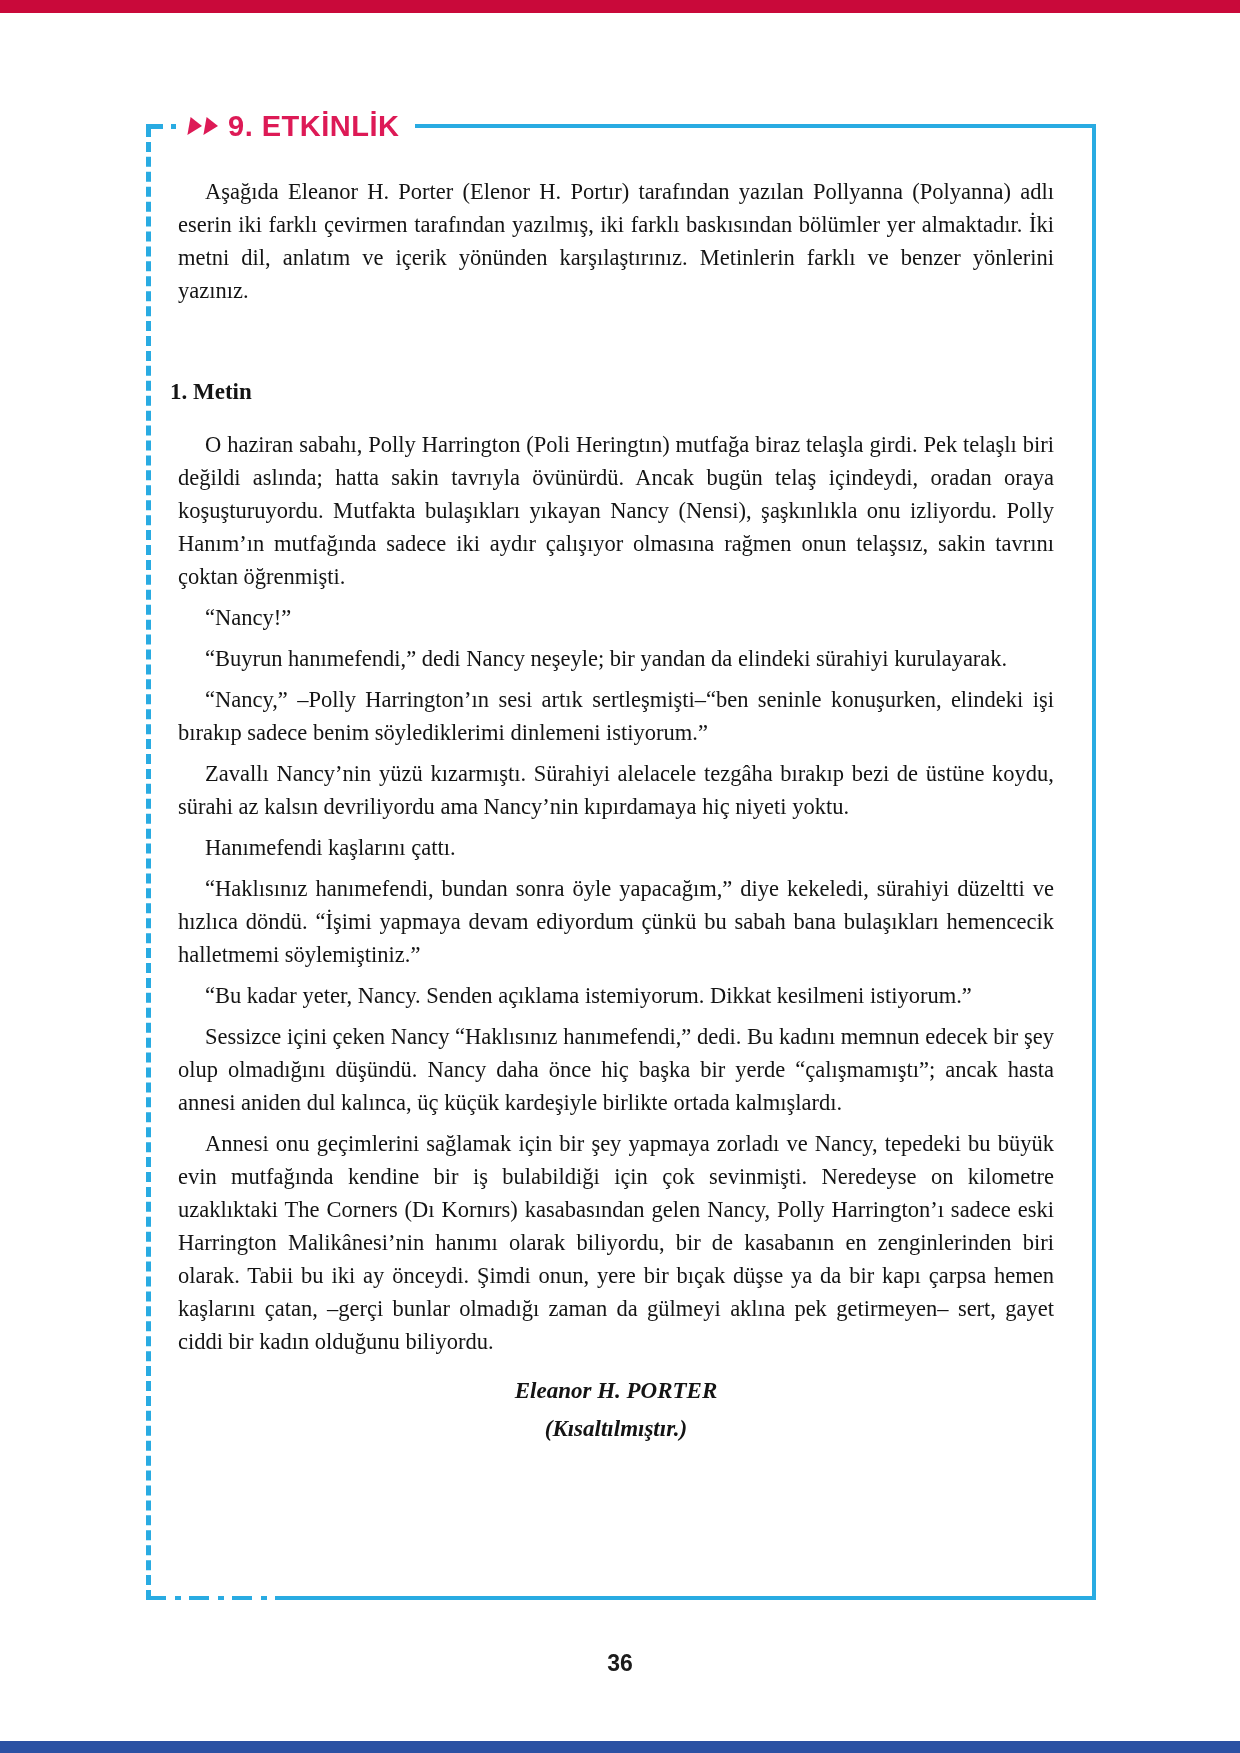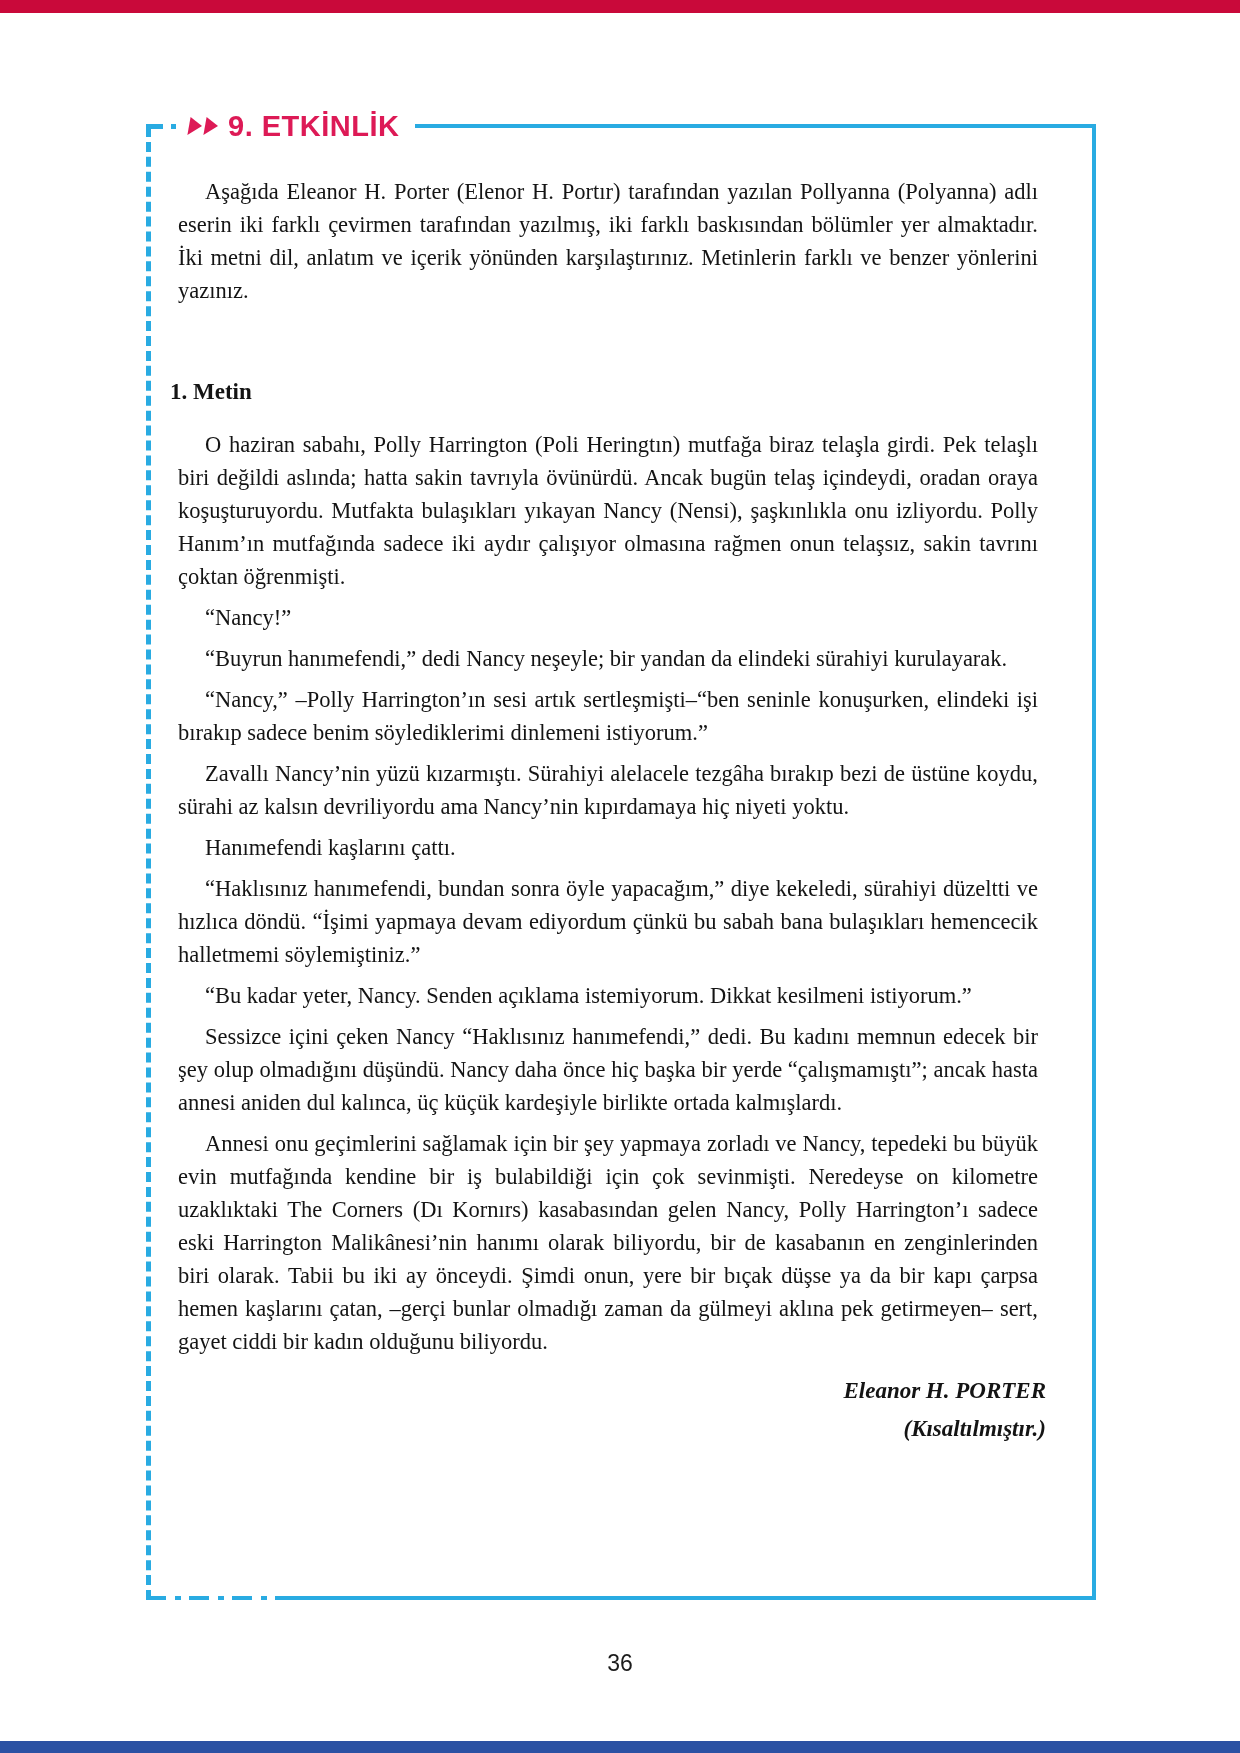"9. ETKİNLİK" .activity-box { padding: 40px 46px 0 19px -> 40px 30px 0 19px }
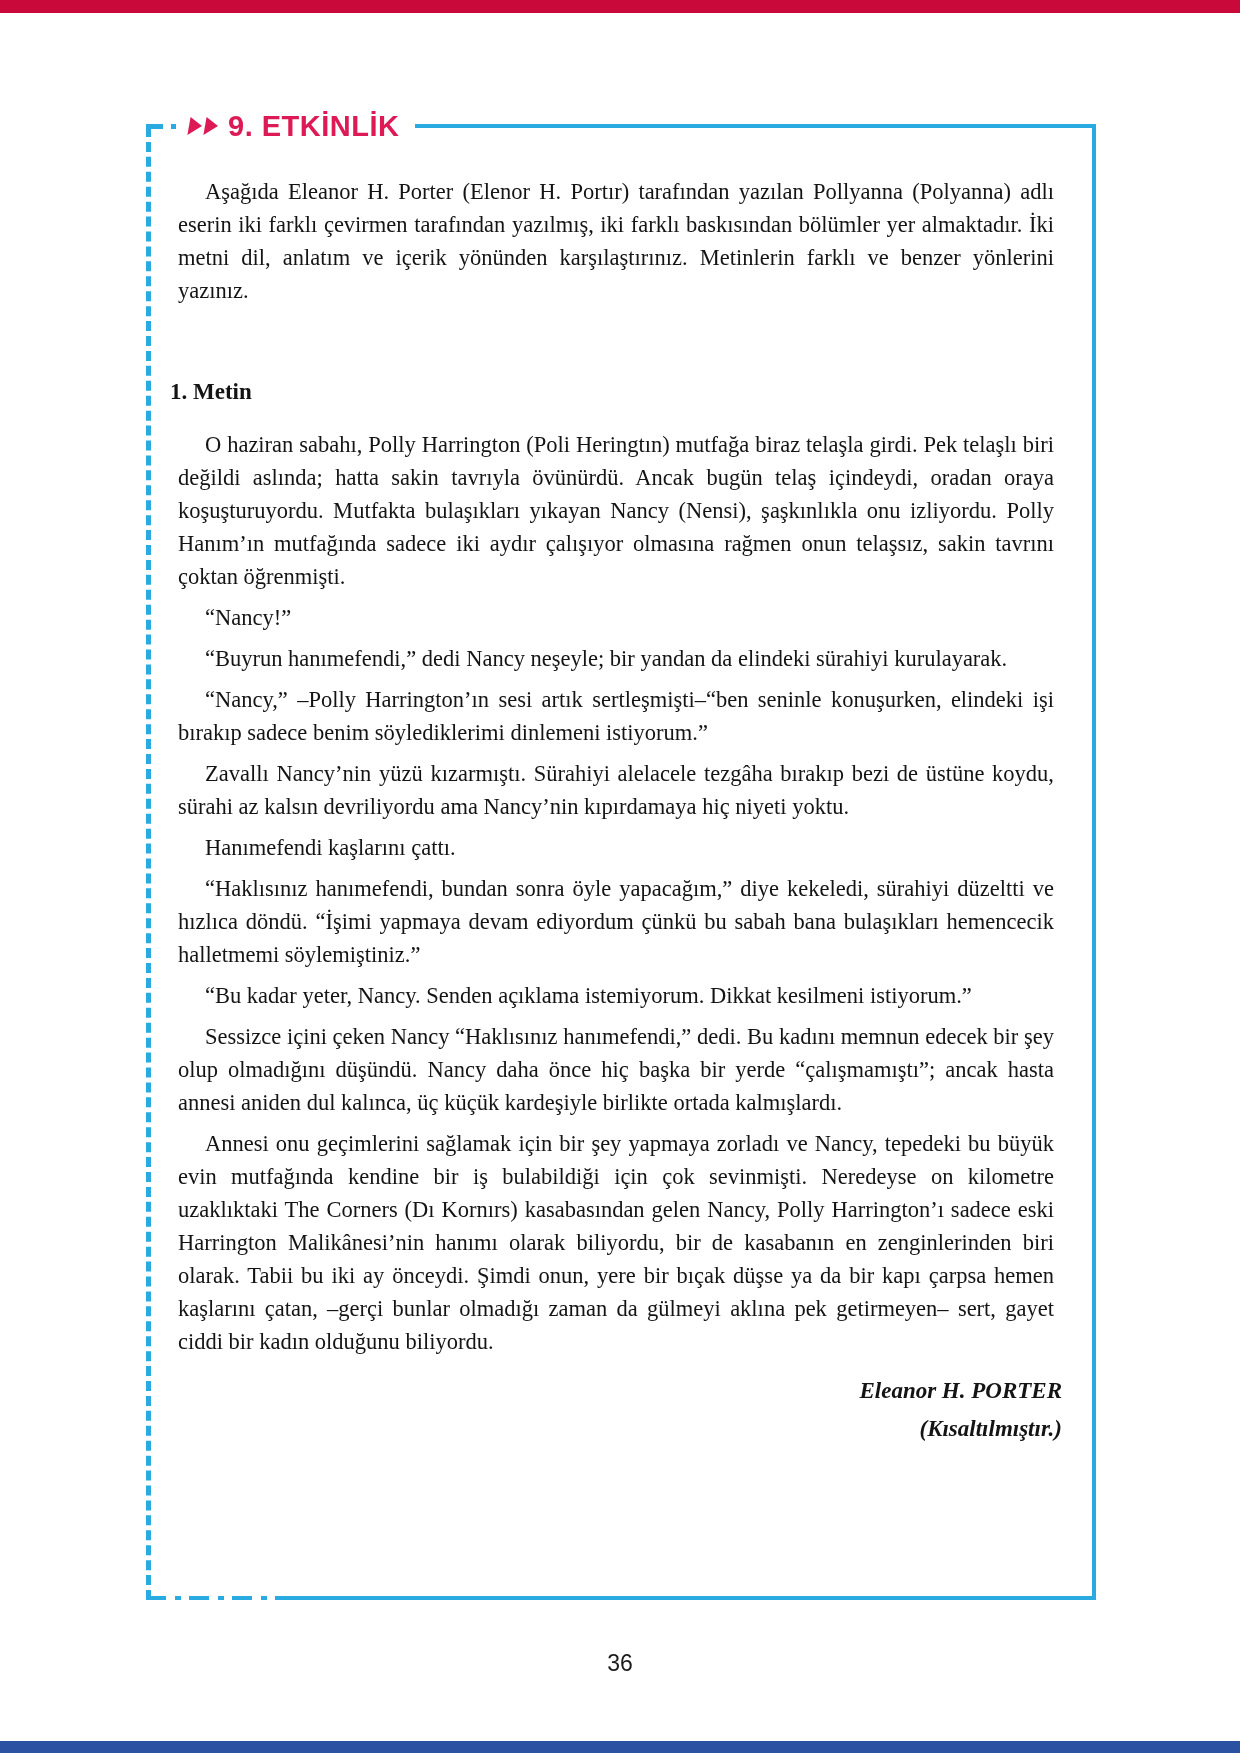"Eleanor H. PORTER" .attribution { text-align: right -> center }
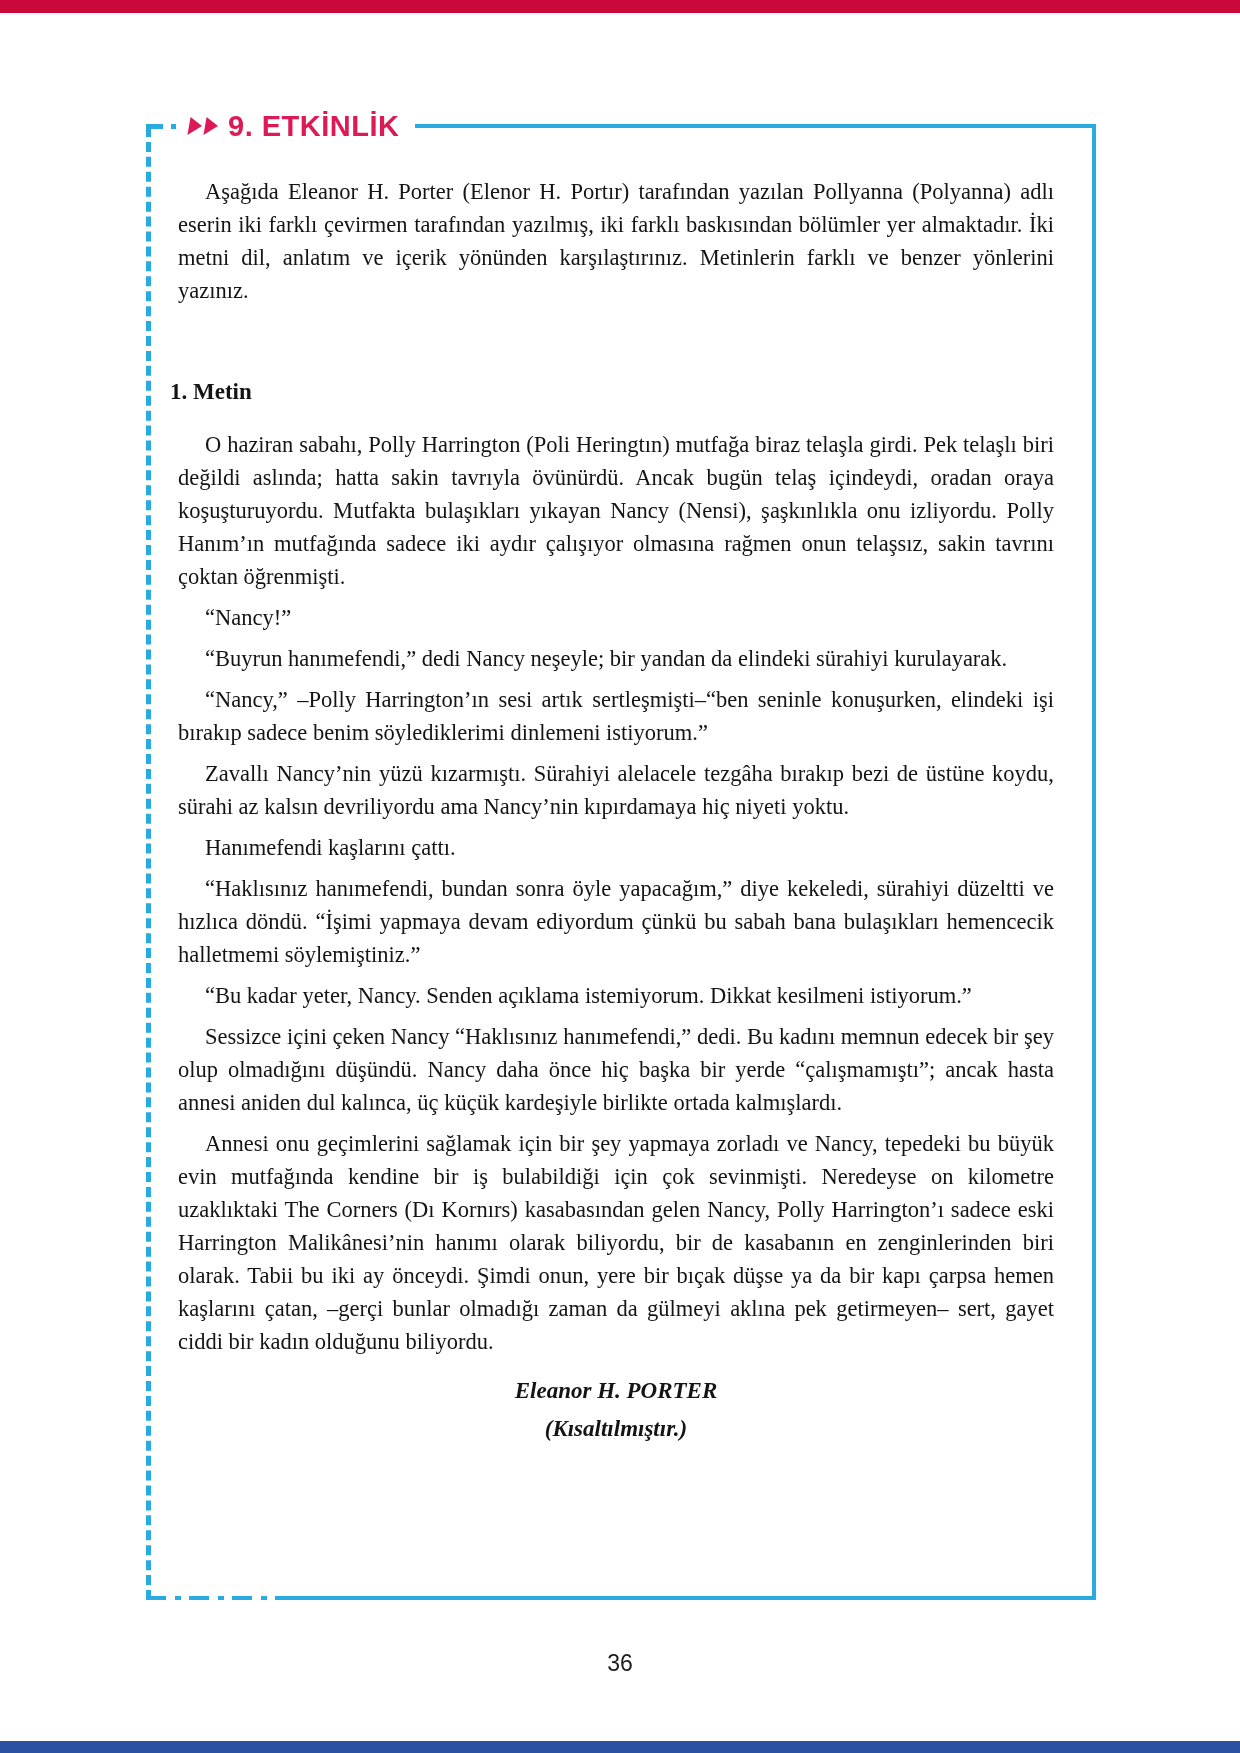"36" .page-number { font-weight: normal -> bold }
